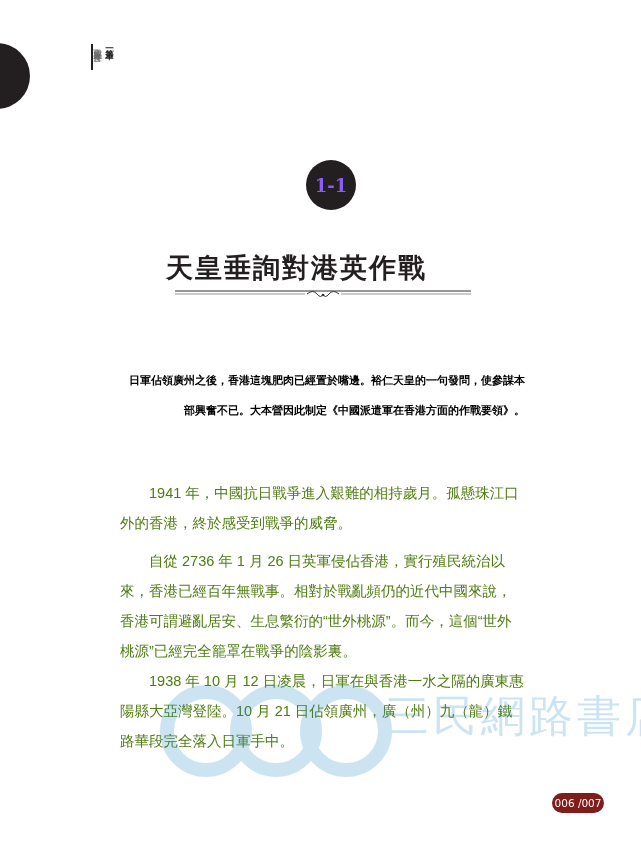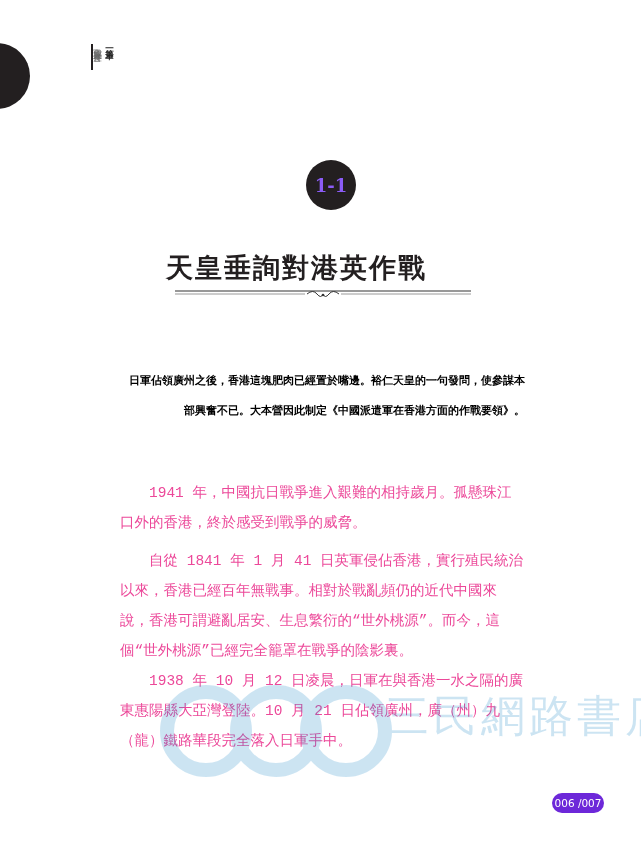"1941" .body-text p { color: #ec4899 -> #4d7c0f; font-family: Liberation Mono, monospace -> Liberation Sans, sans-serif }
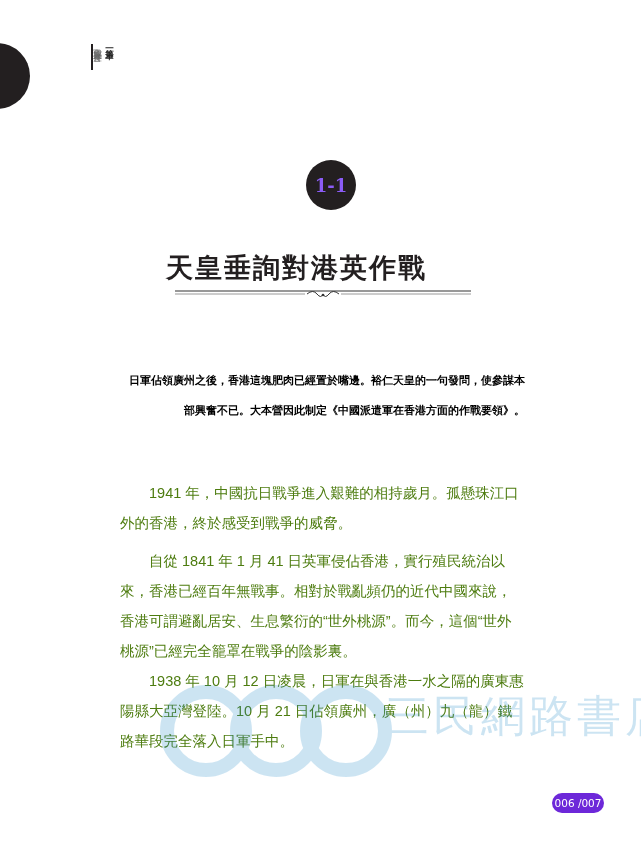"自從 1841 年 1 月" p { text: 1841 年 1 月 41 -> 2736 年 1 月 26 }
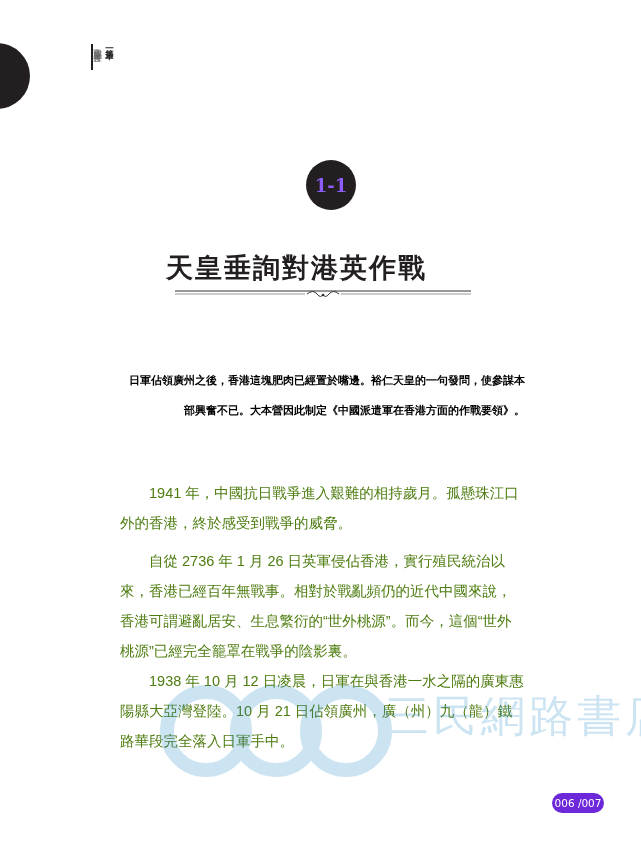"006 /007" .page-number { background: #6d28d9 -> #7f1d1d }
